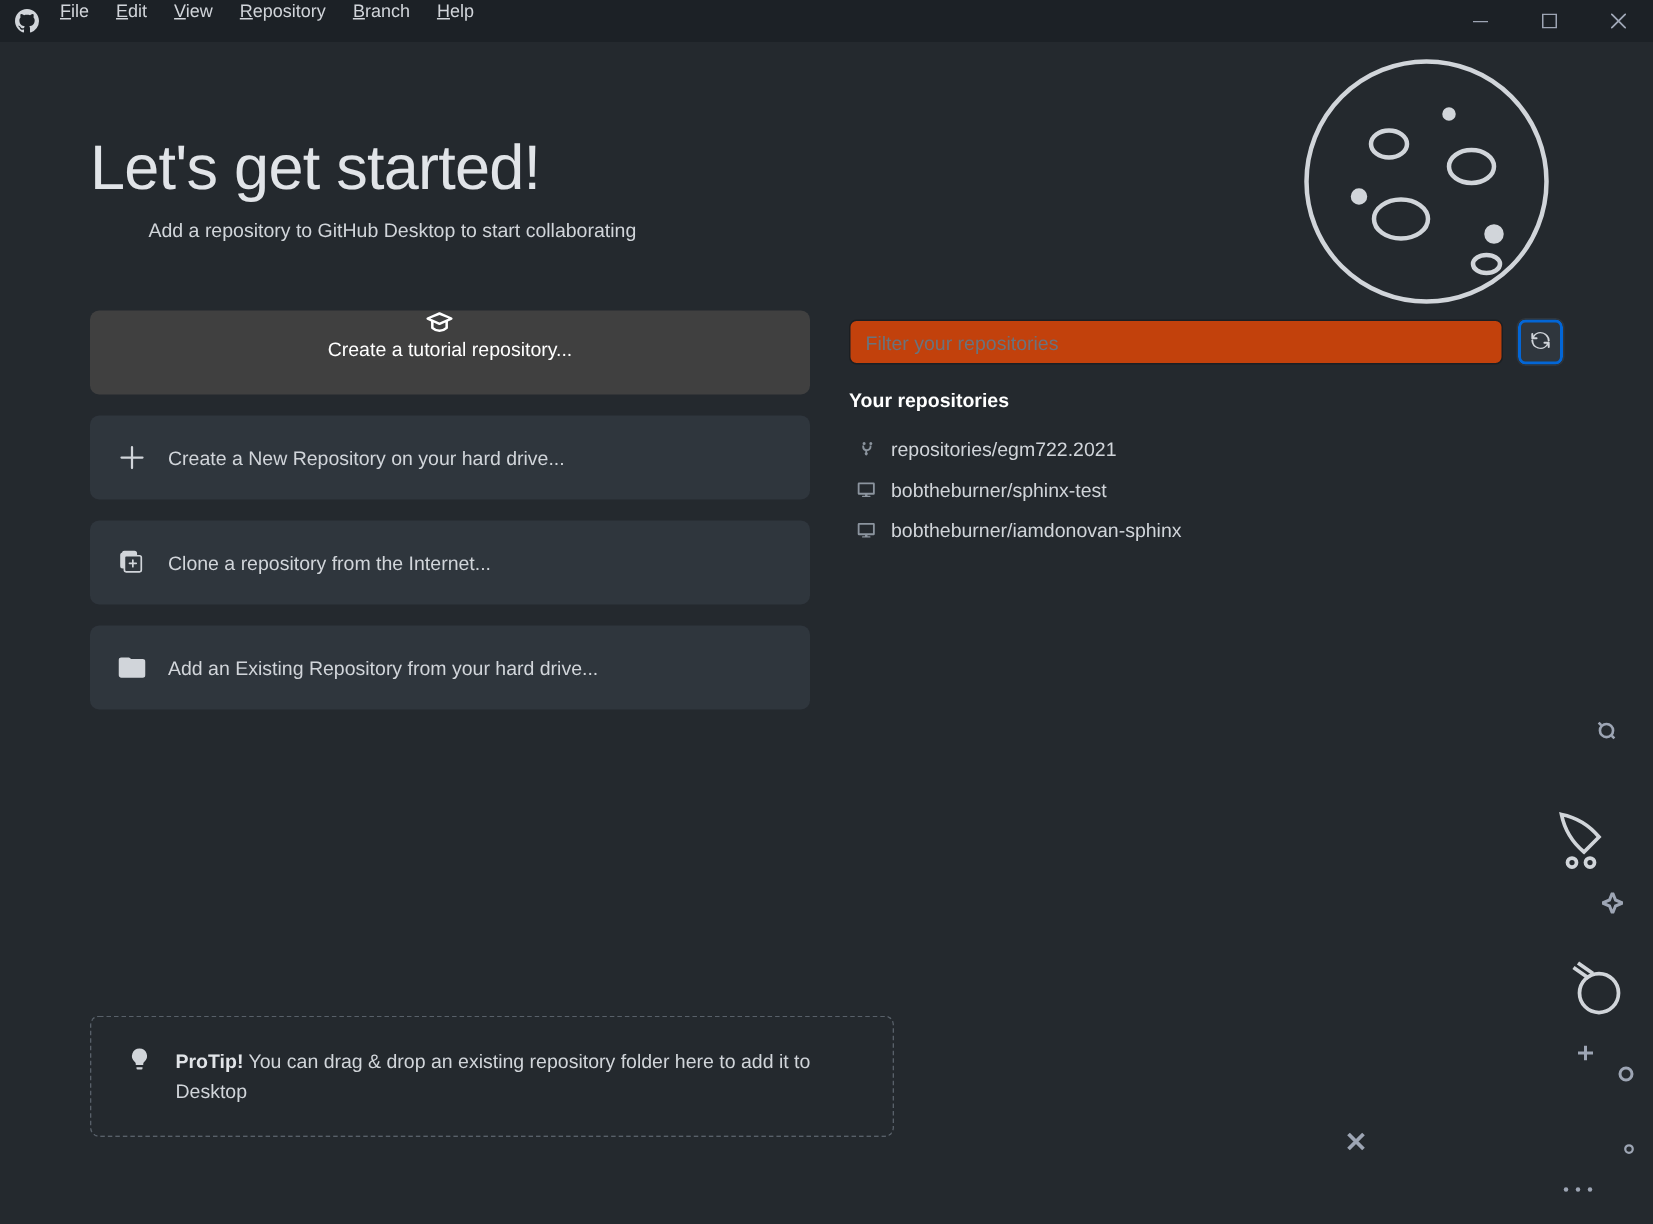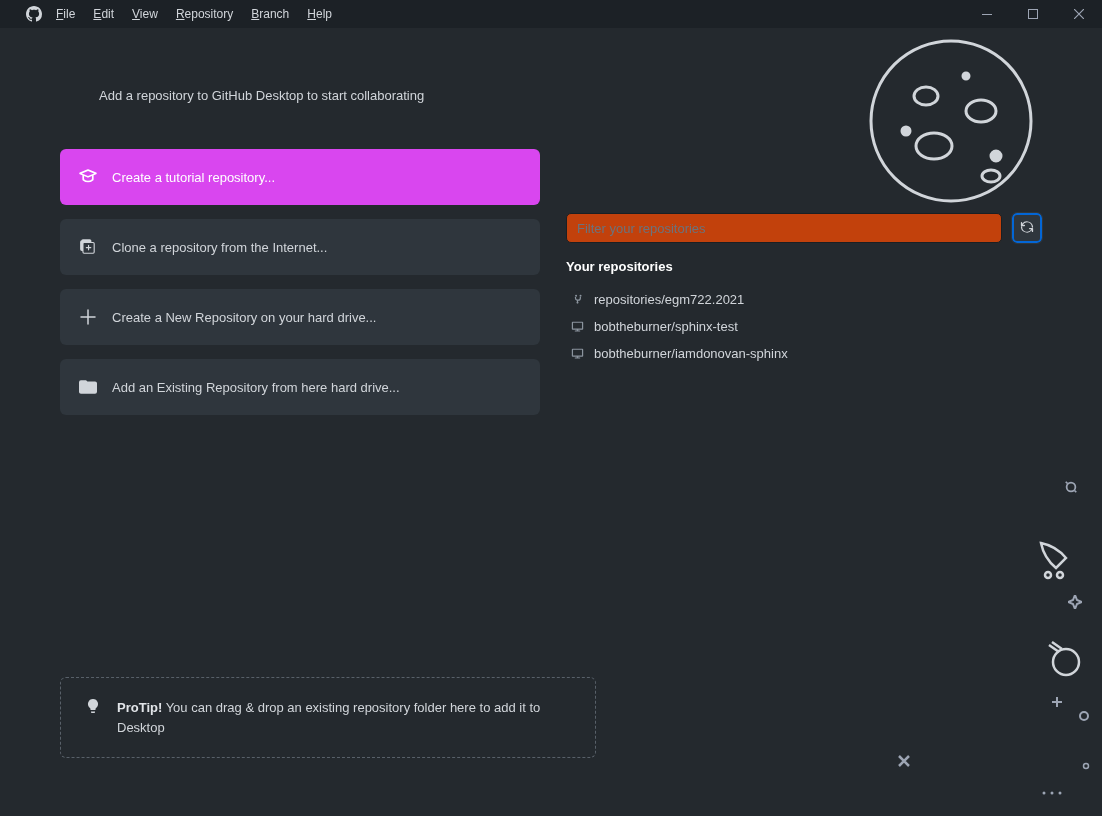"File" .titlebar { align-items: center -> none; padding-left: 26px -> 10px }
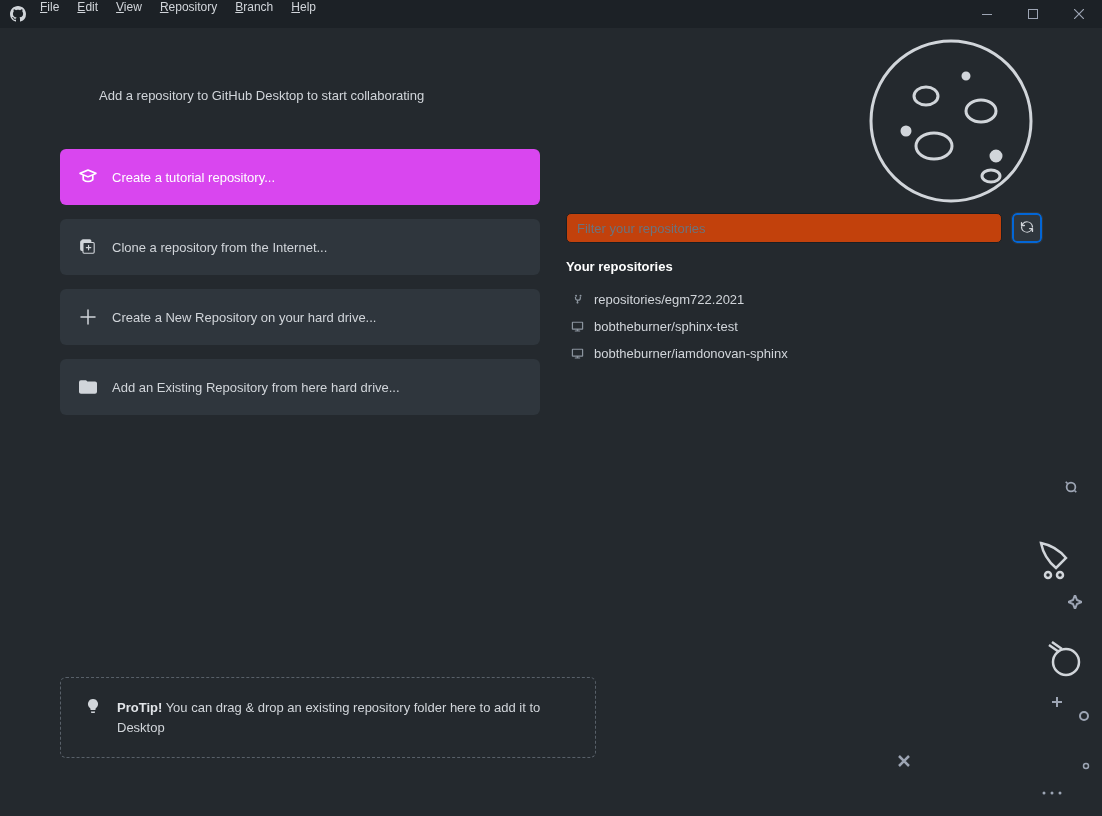"Let's get started!" h1.heading { html: none -> <h1>Let's get started!</h1> }
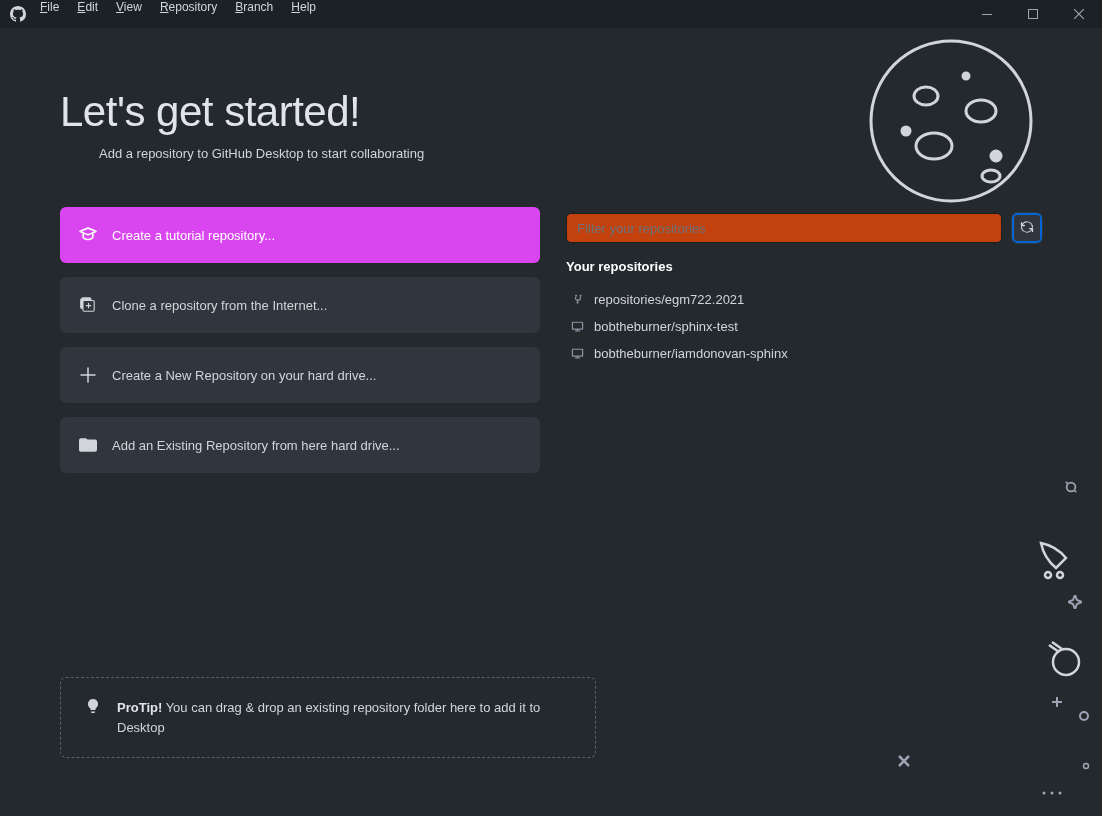"Create a tutorial repository..." .action-btn.primary { background: #d946ef -> #404040; flex-direction: none -> column }
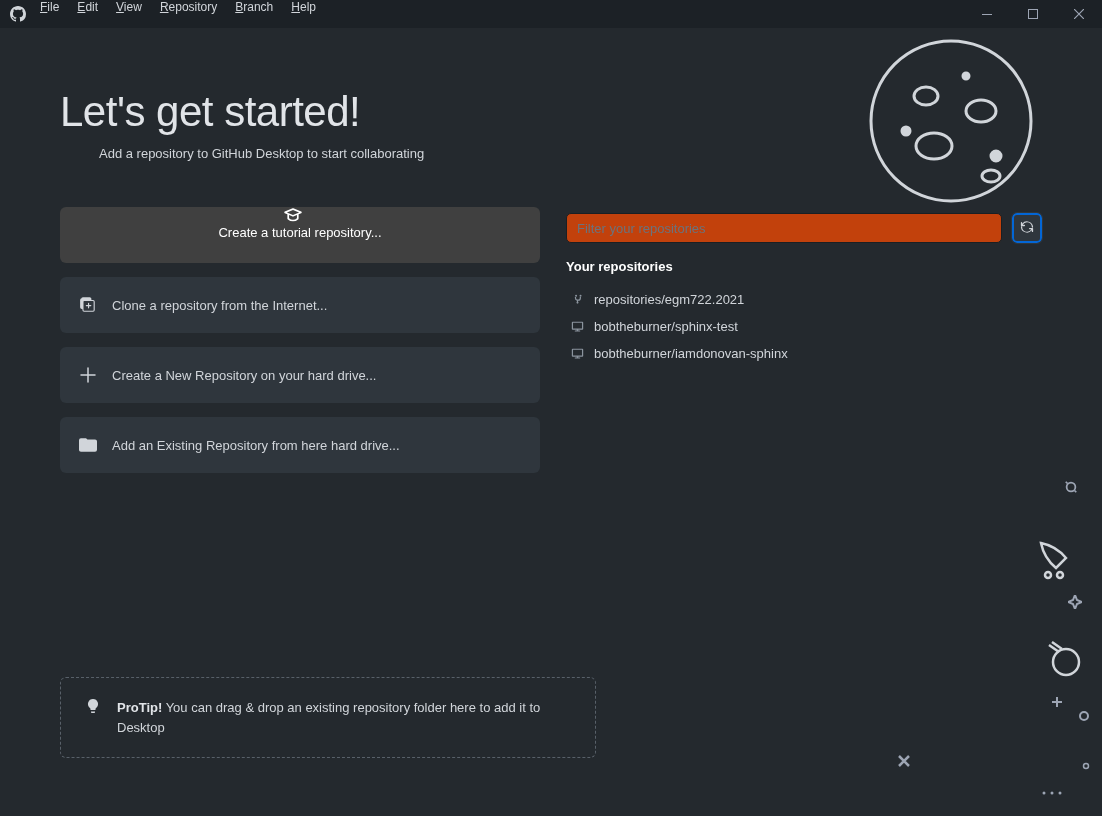"Clone a repository from the" div.action-btn { order: before "Create a New Repository on" -> after "Create a New Repository on" }
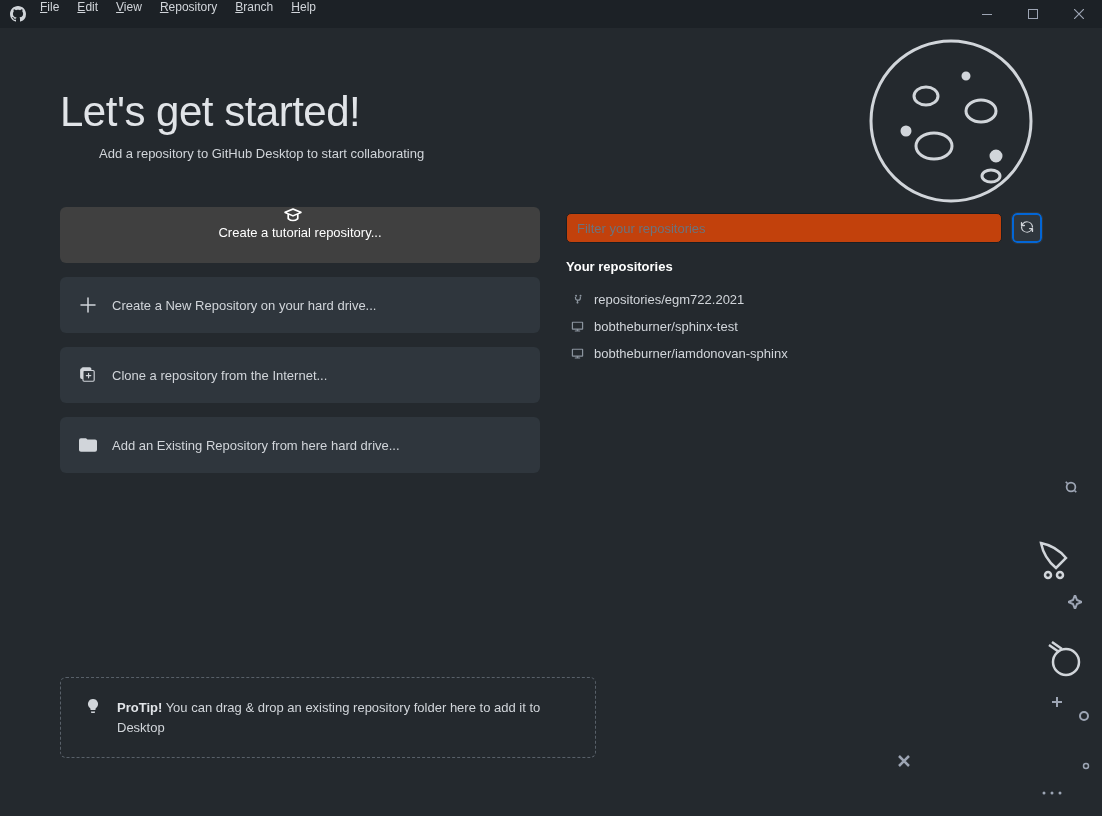"Add an Existing Repository from" span { text: here -> your }
